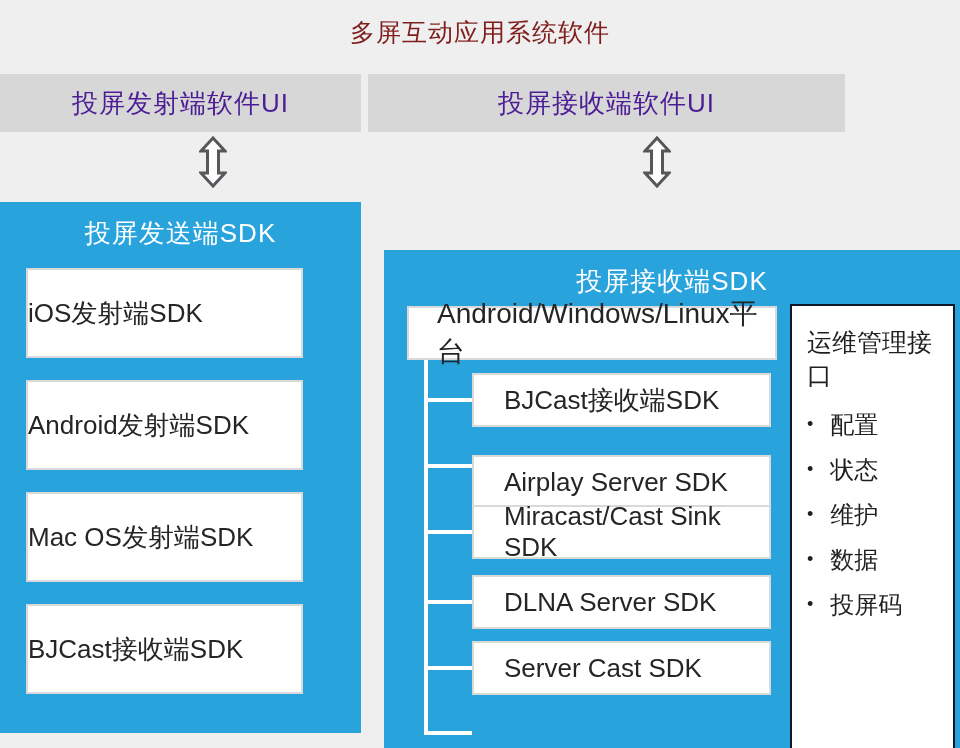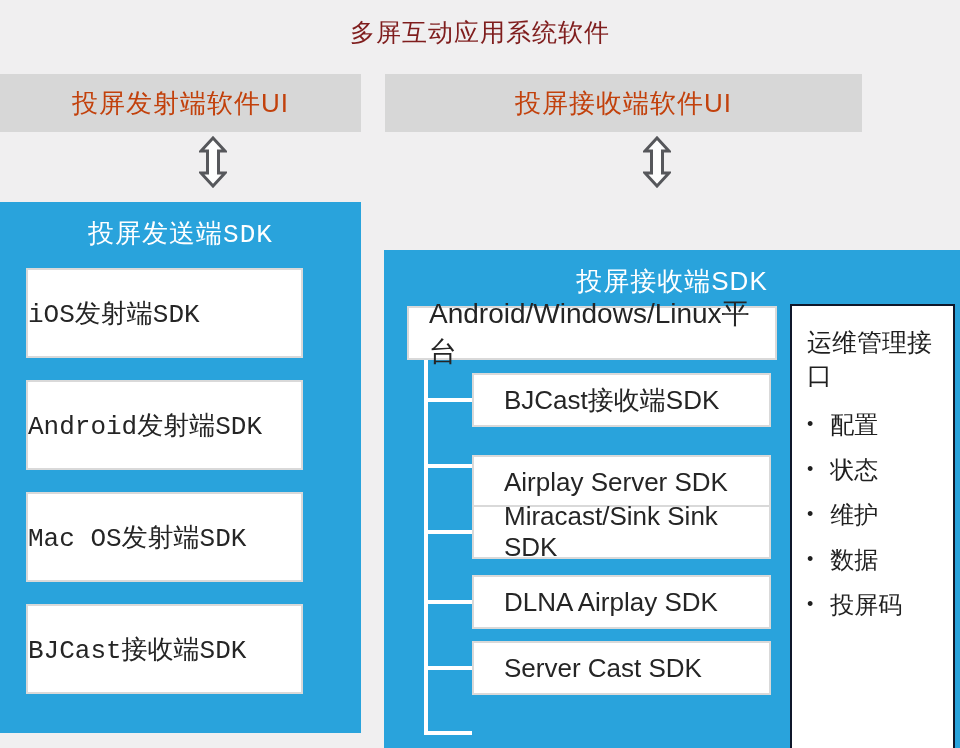"投屏发射端软件UI" .ui-bar { color: #c2410c -> #4c1d95 }
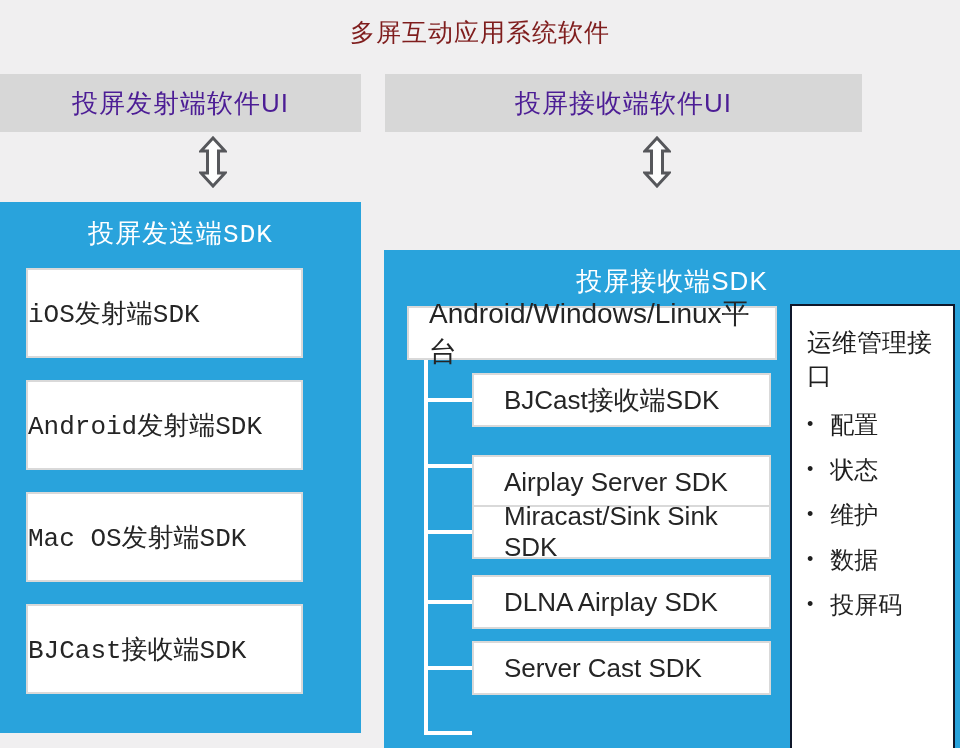"投屏接收端软件UI" .ui-bar.right { left: 385px -> 368px }
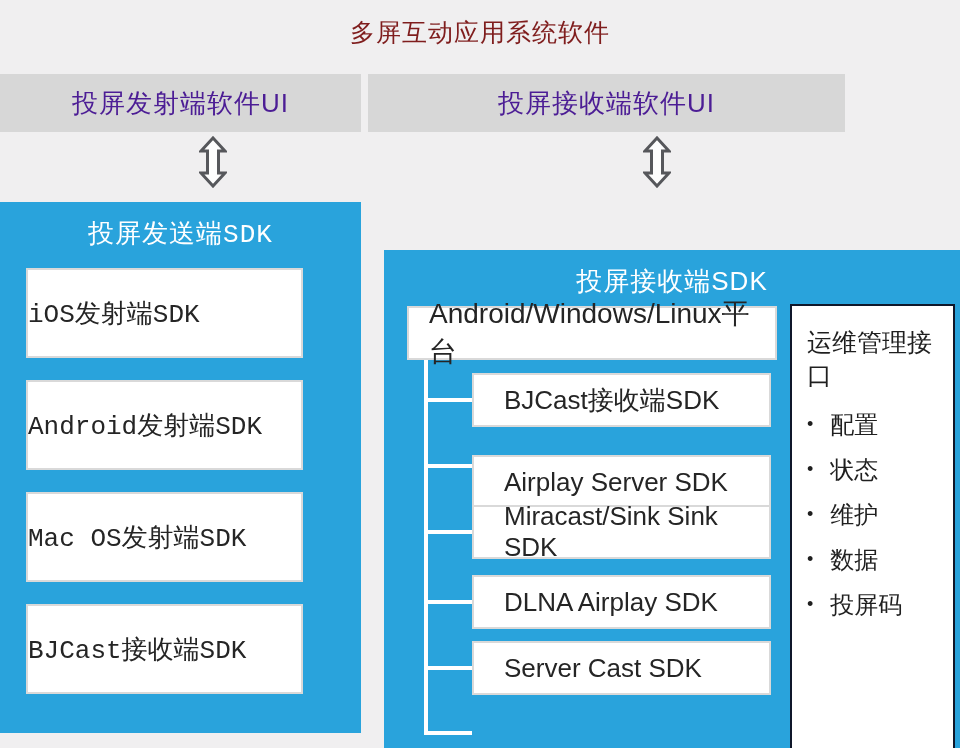"投屏发送端SDK" .panel.left { font-family: Liberation Mono, monospace -> none }
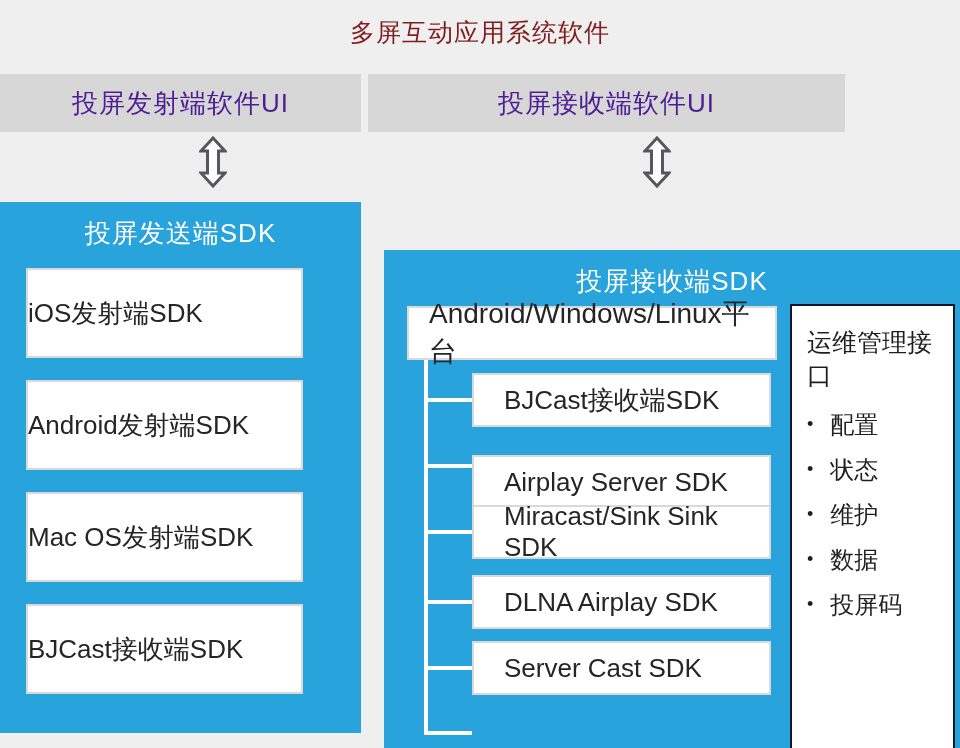"Android/Windows/Linux平台" .platform-box { padding-left: 20px -> 28px }
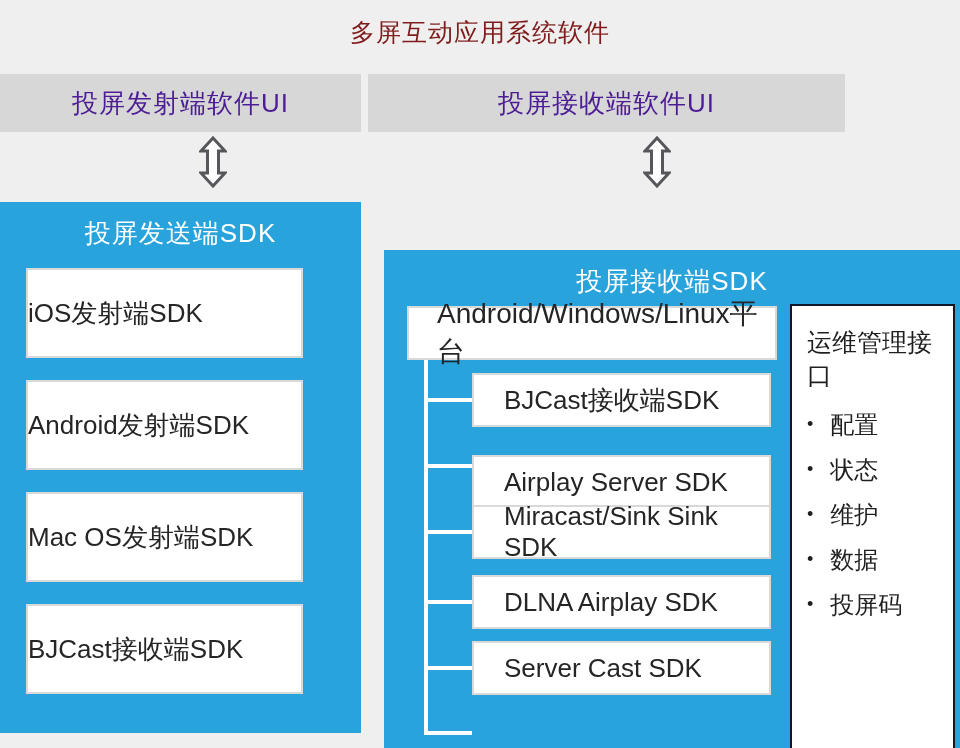"Miracast/Sink Sink SDK" div.wbox { text: Miracast/Sink -> Miracast/Cast }
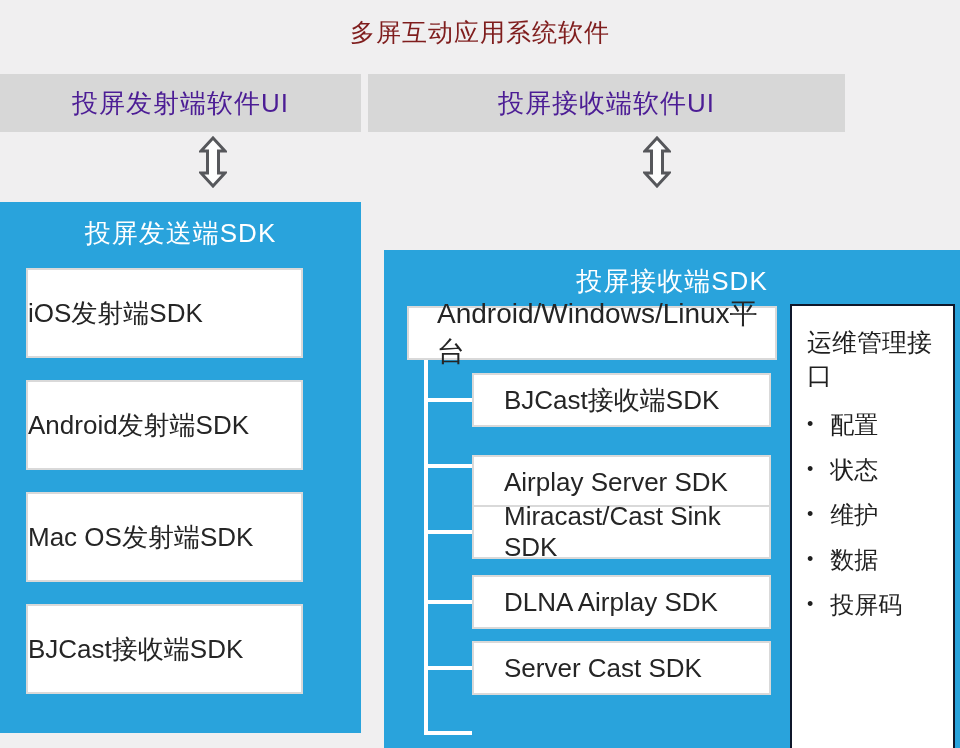"DLNA Airplay SDK" div.wbox { text: Airplay -> Server }
